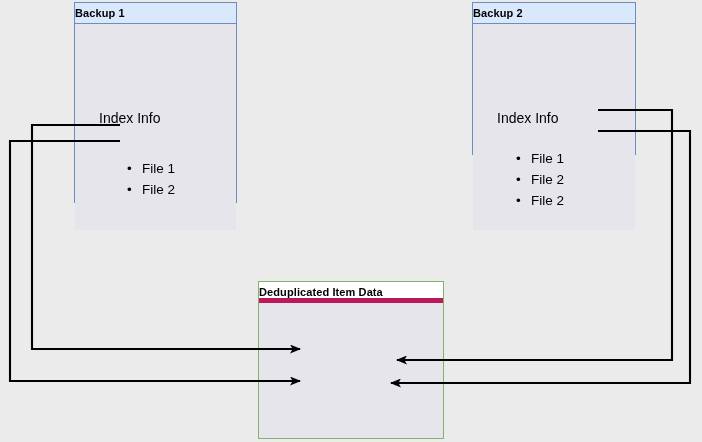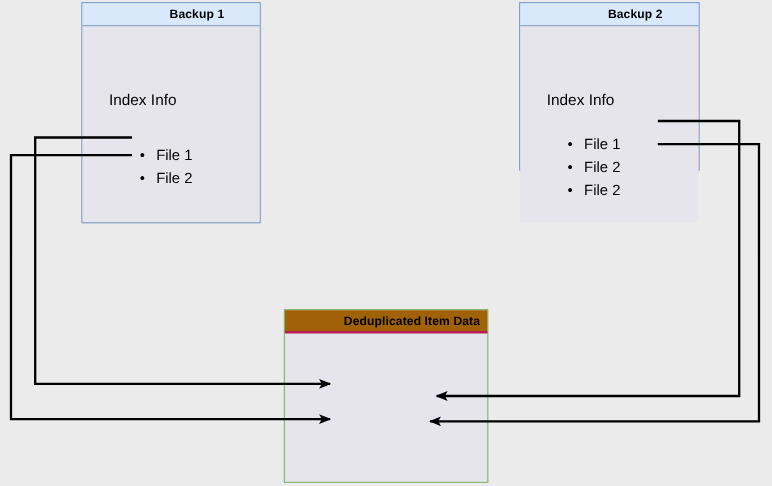"Backup 1" .node .node-header { padding-left: 47px -> none; text-align: center -> none }
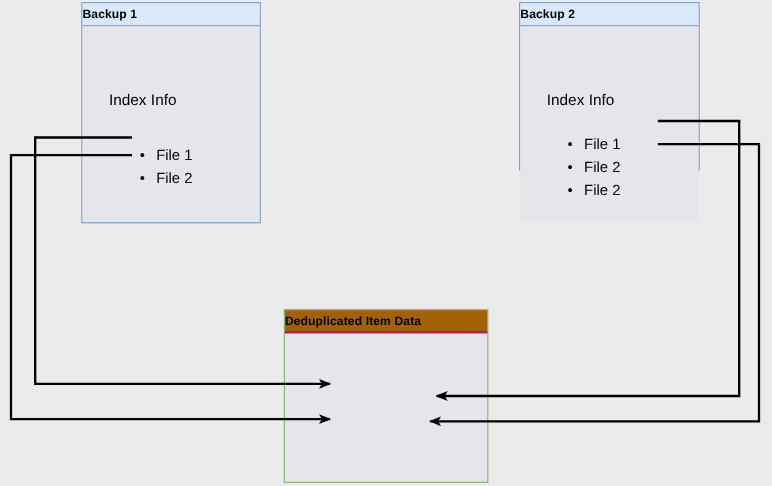"Index Info" .node .node-body { margin-top: none -> 28px }
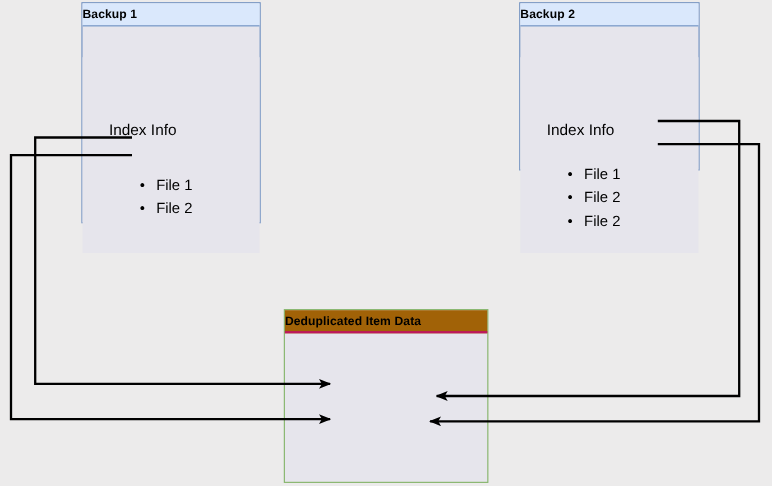"Deduplicated Item Data" .node.green .node-header { background: #a16207 -> #ffffff; border-bottom: 2px solid #be185d -> 5px solid #be185d }
